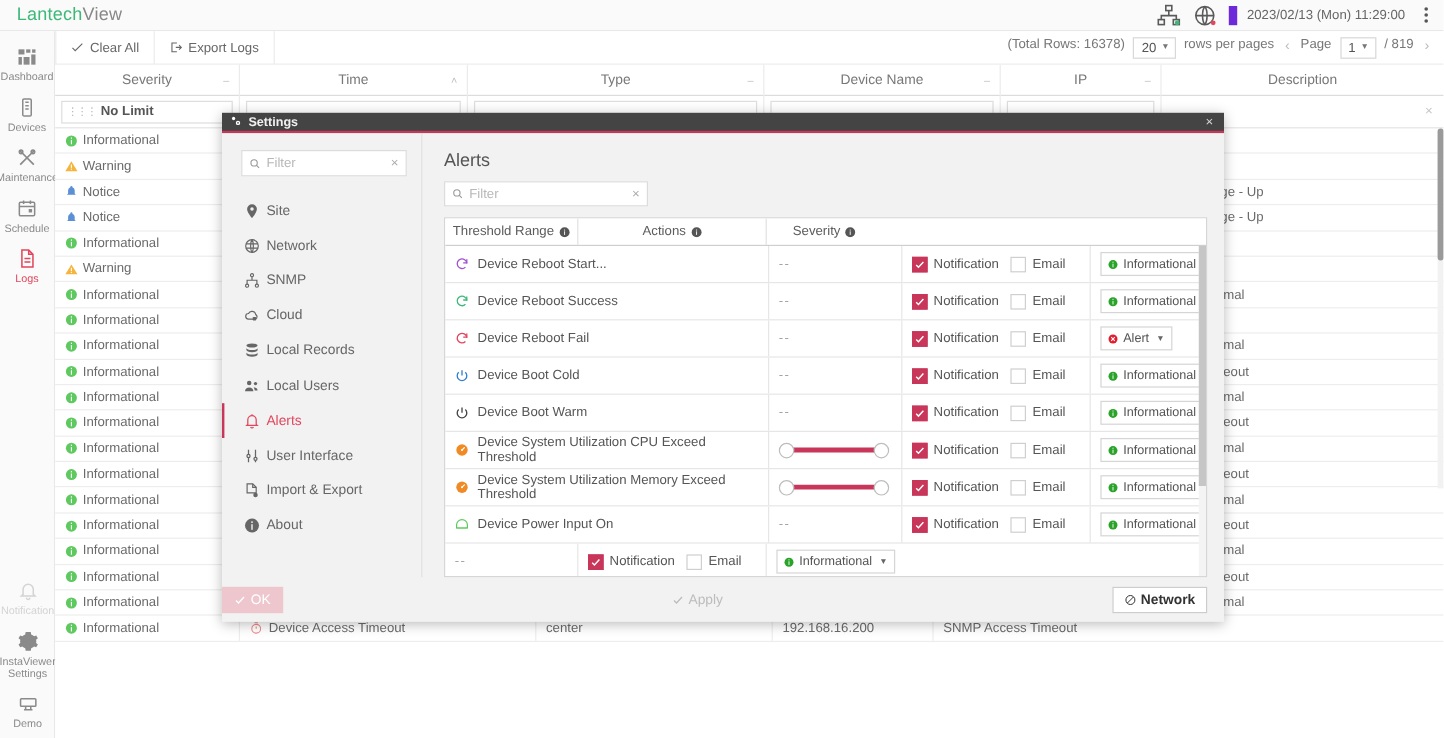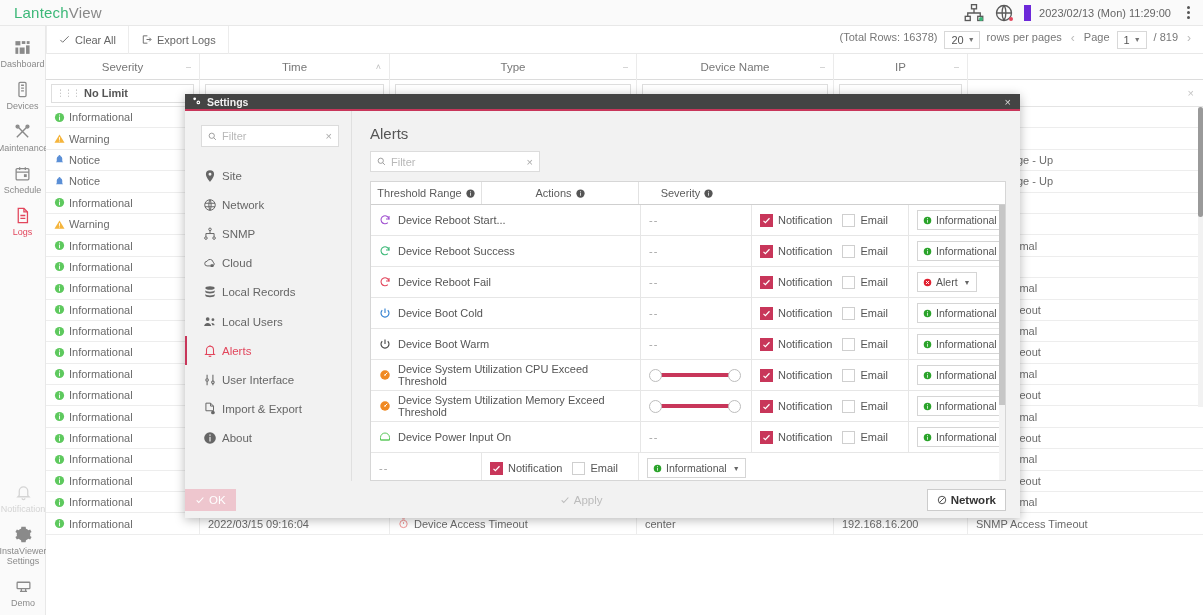"Description" div.th { html: none -> <div> <span>Description</span> </div> }
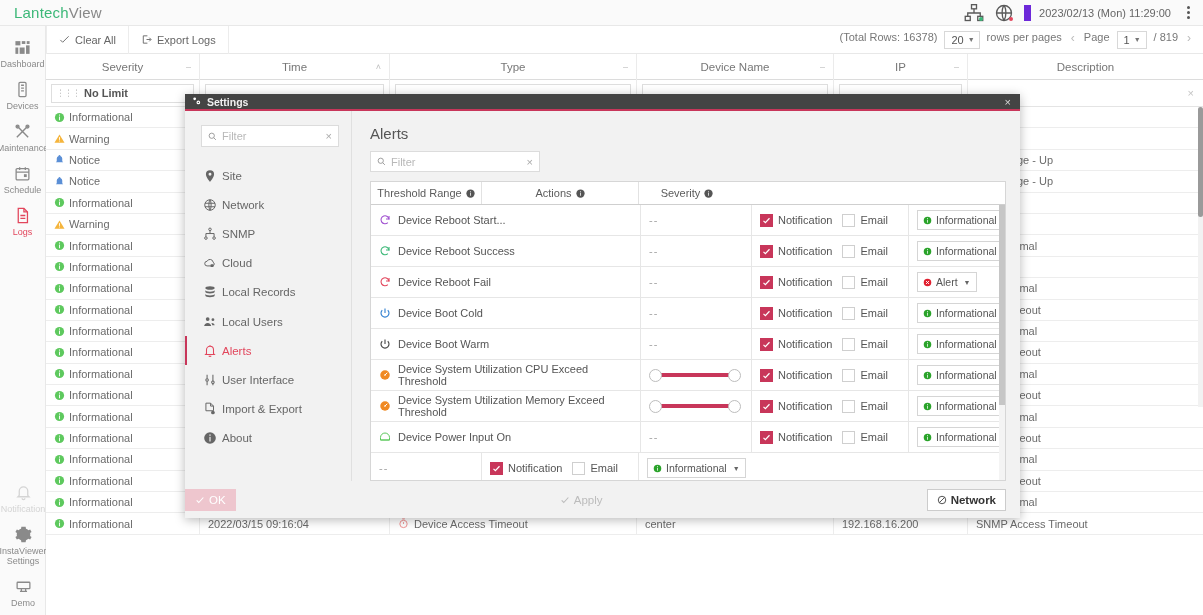"2022/03/15 09:16:04" div.td { html: <div>2022/03/15 09:16:04</div> -> none }
